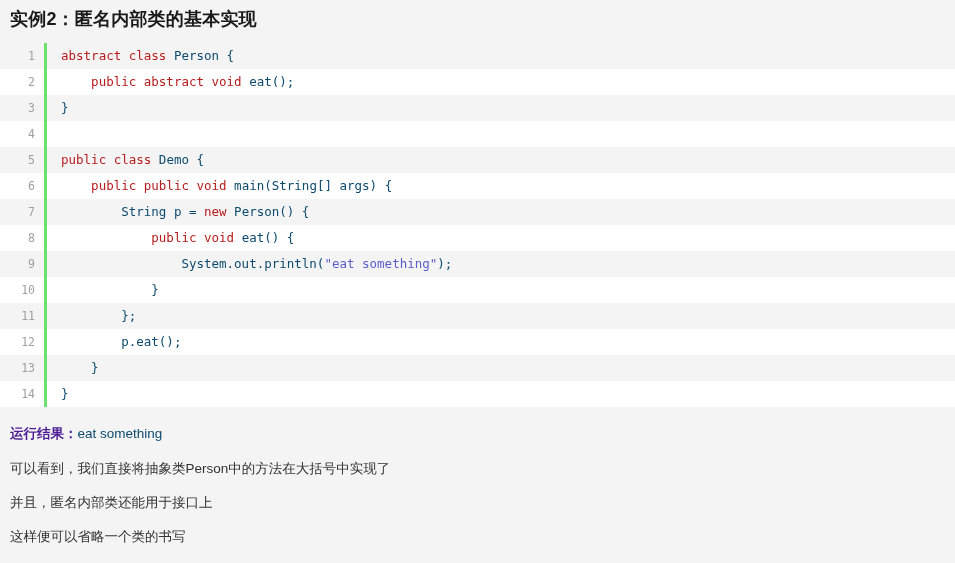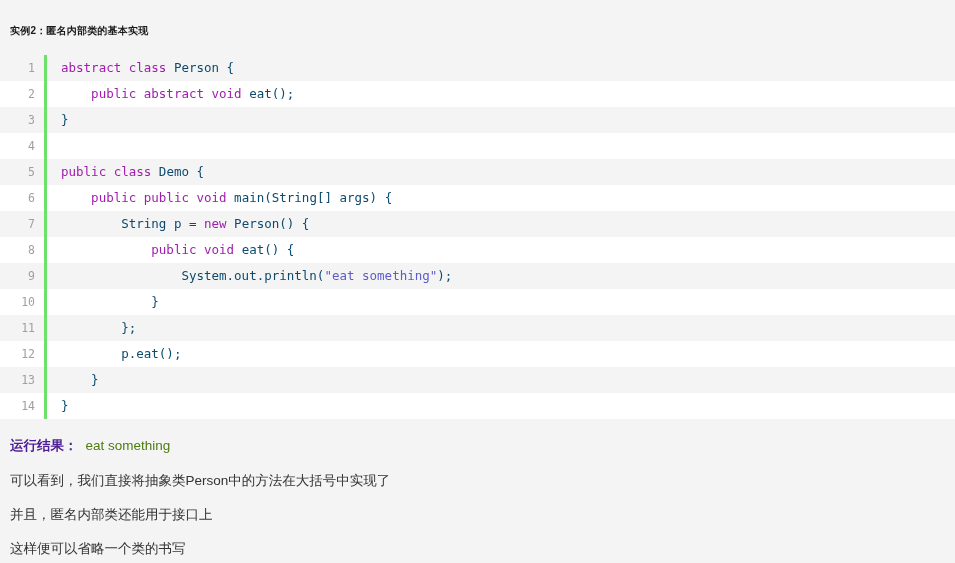"实例2：匿名内部类的基本实现" .section-title { font-size: 10px -> 18px; padding: 21px 0 0 10px -> 9px 0 0 10px }
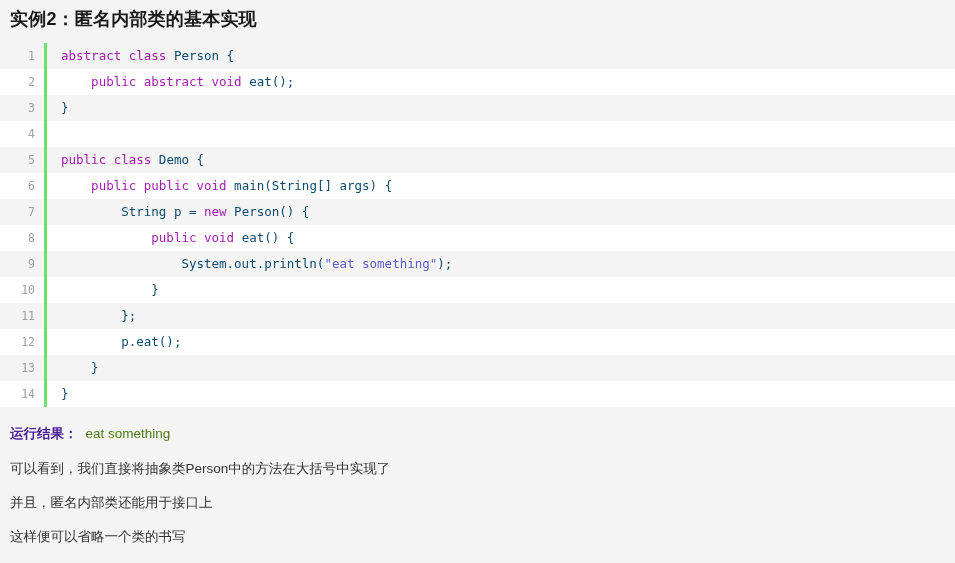"abstract" .kw { color: #a21caf -> #b91c1c }
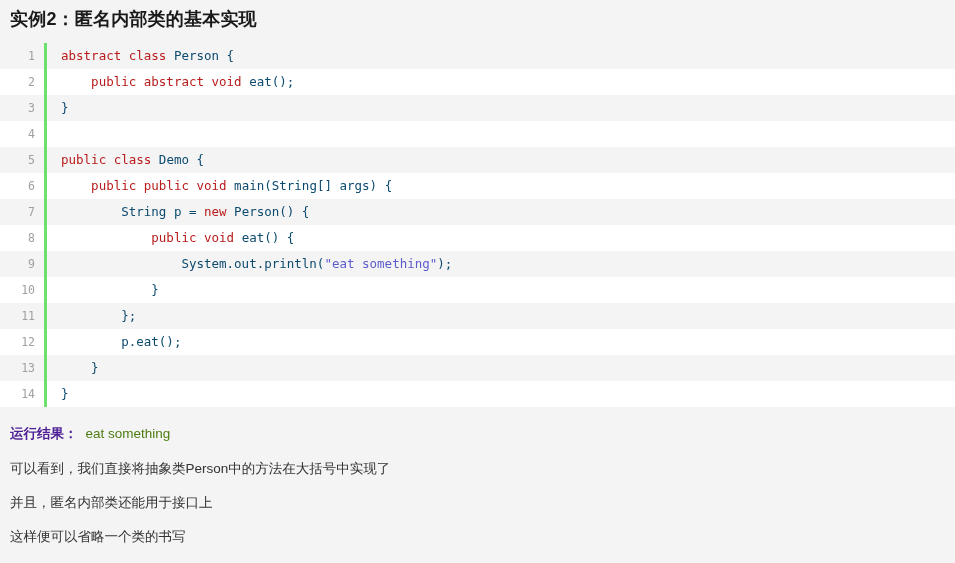"eat something" .result-value { color: #4d7c0f -> #0c4a6e; margin-left: 8px -> none }
